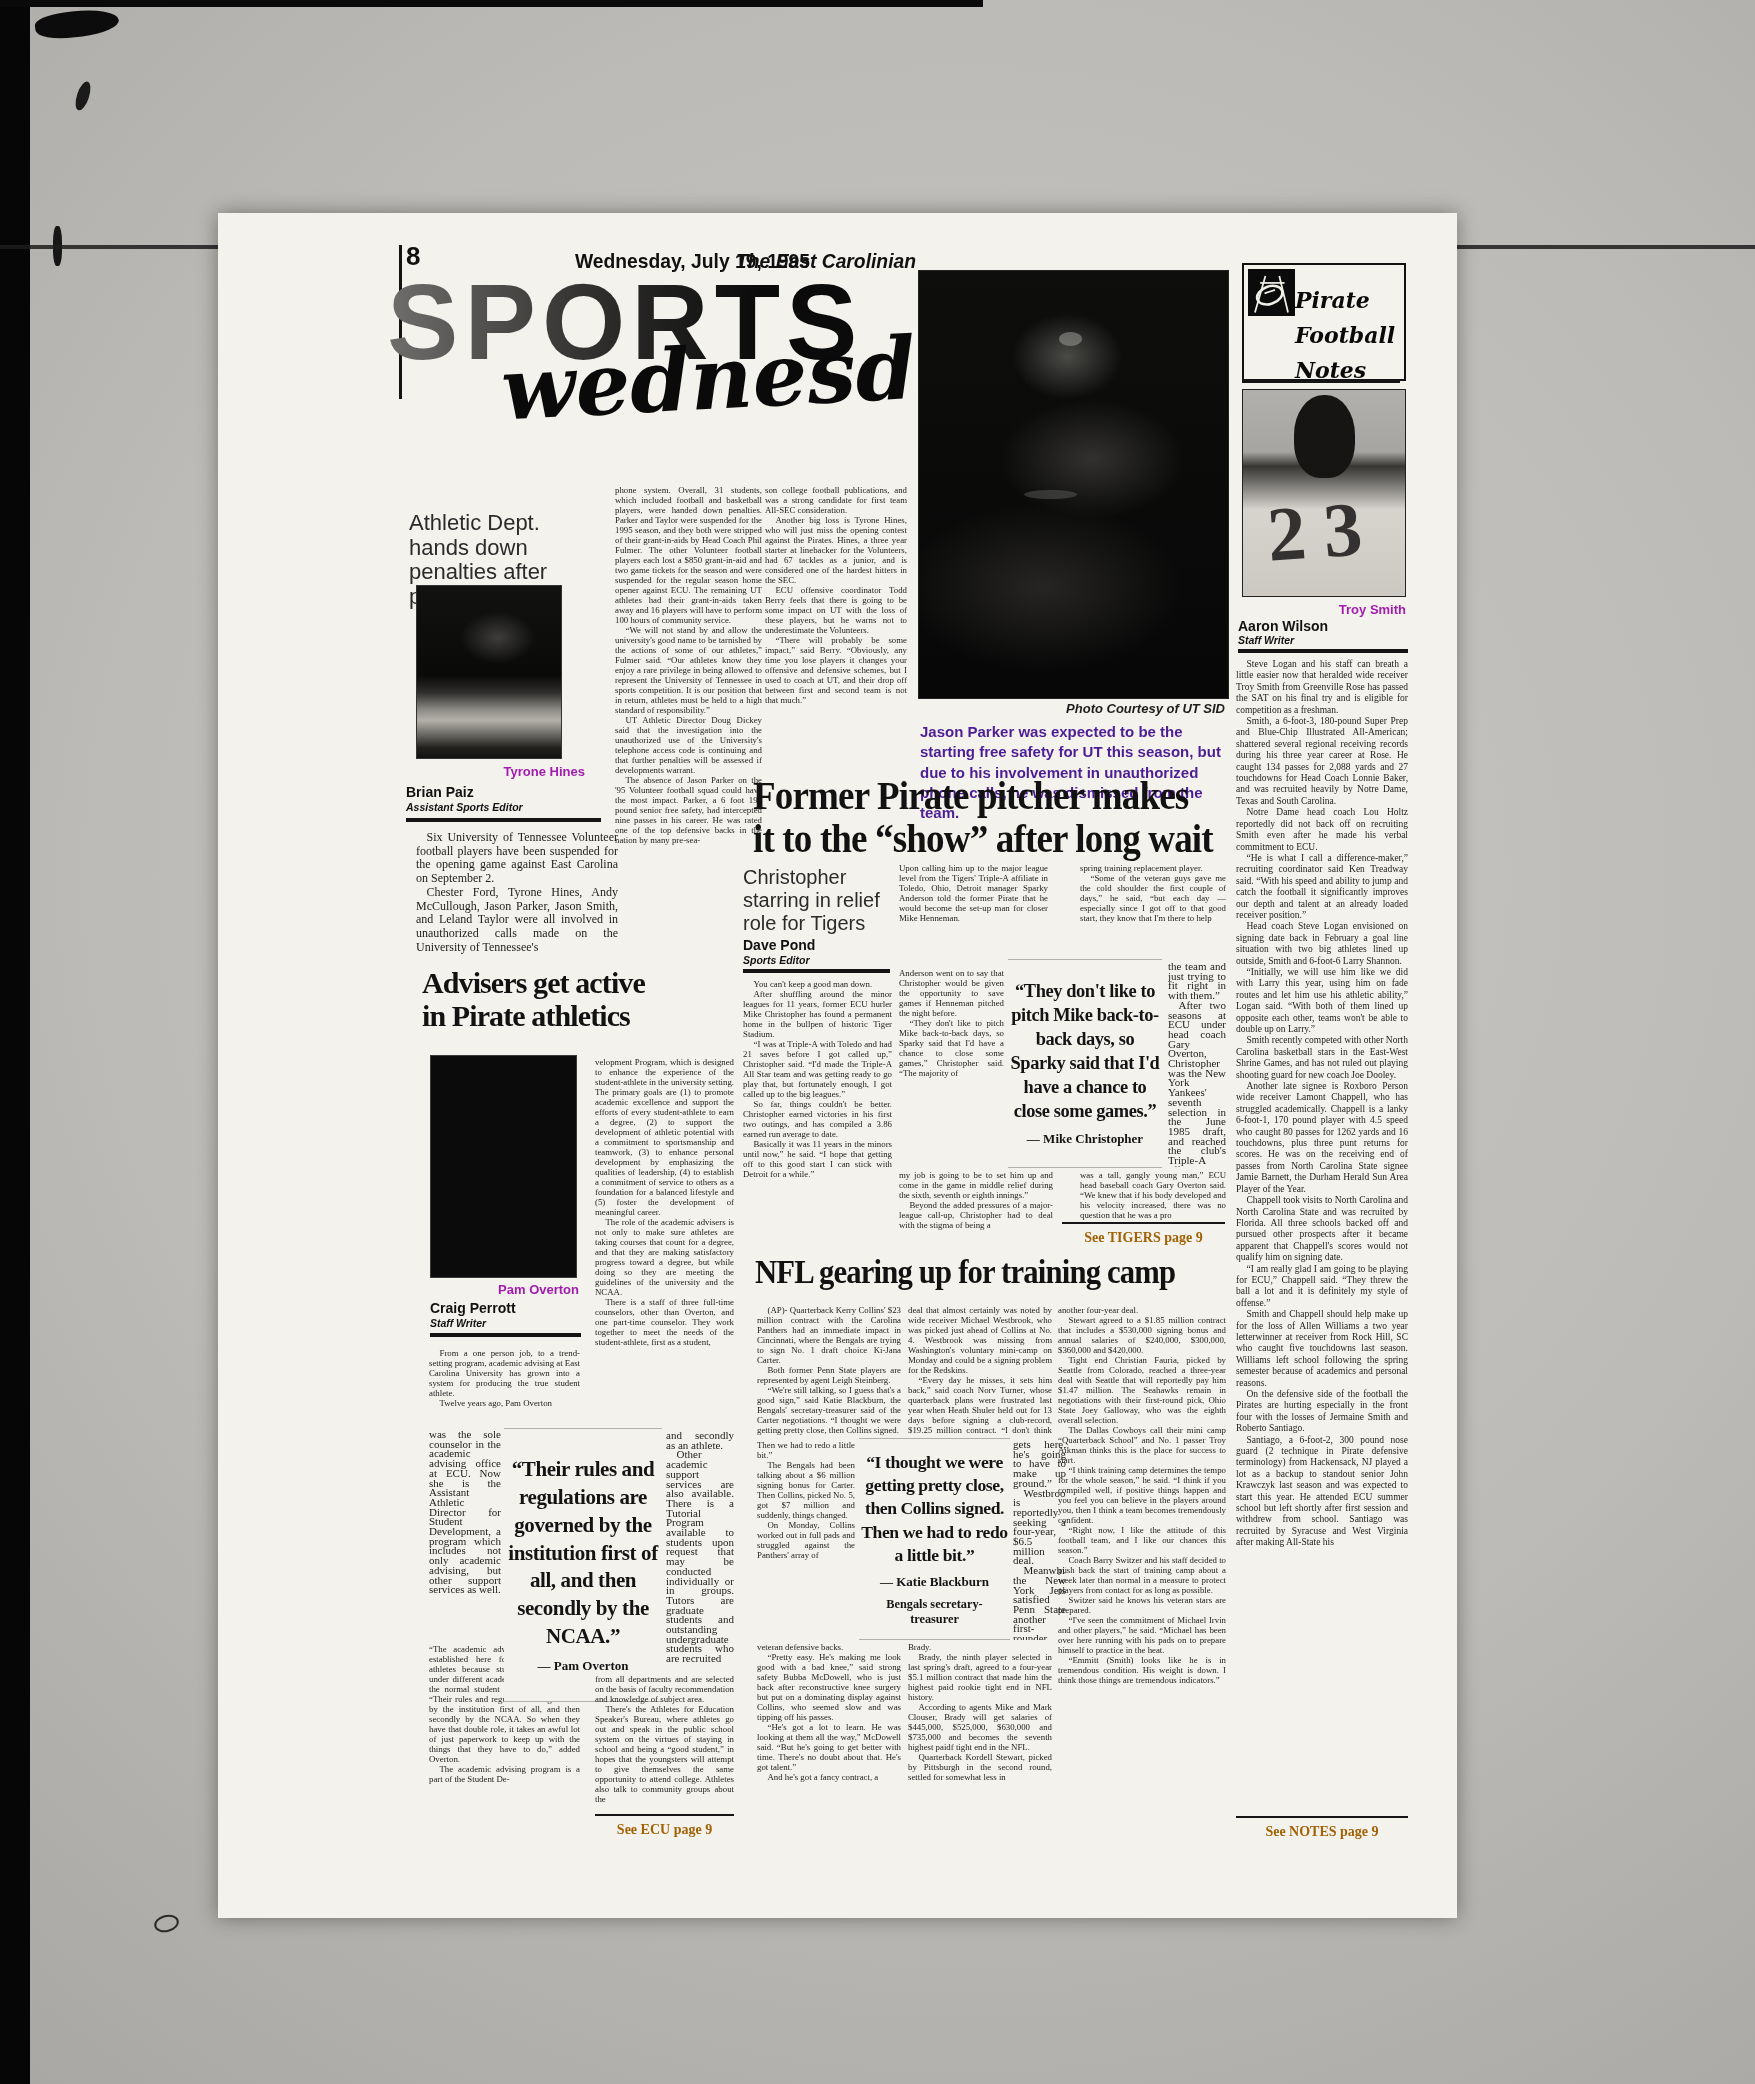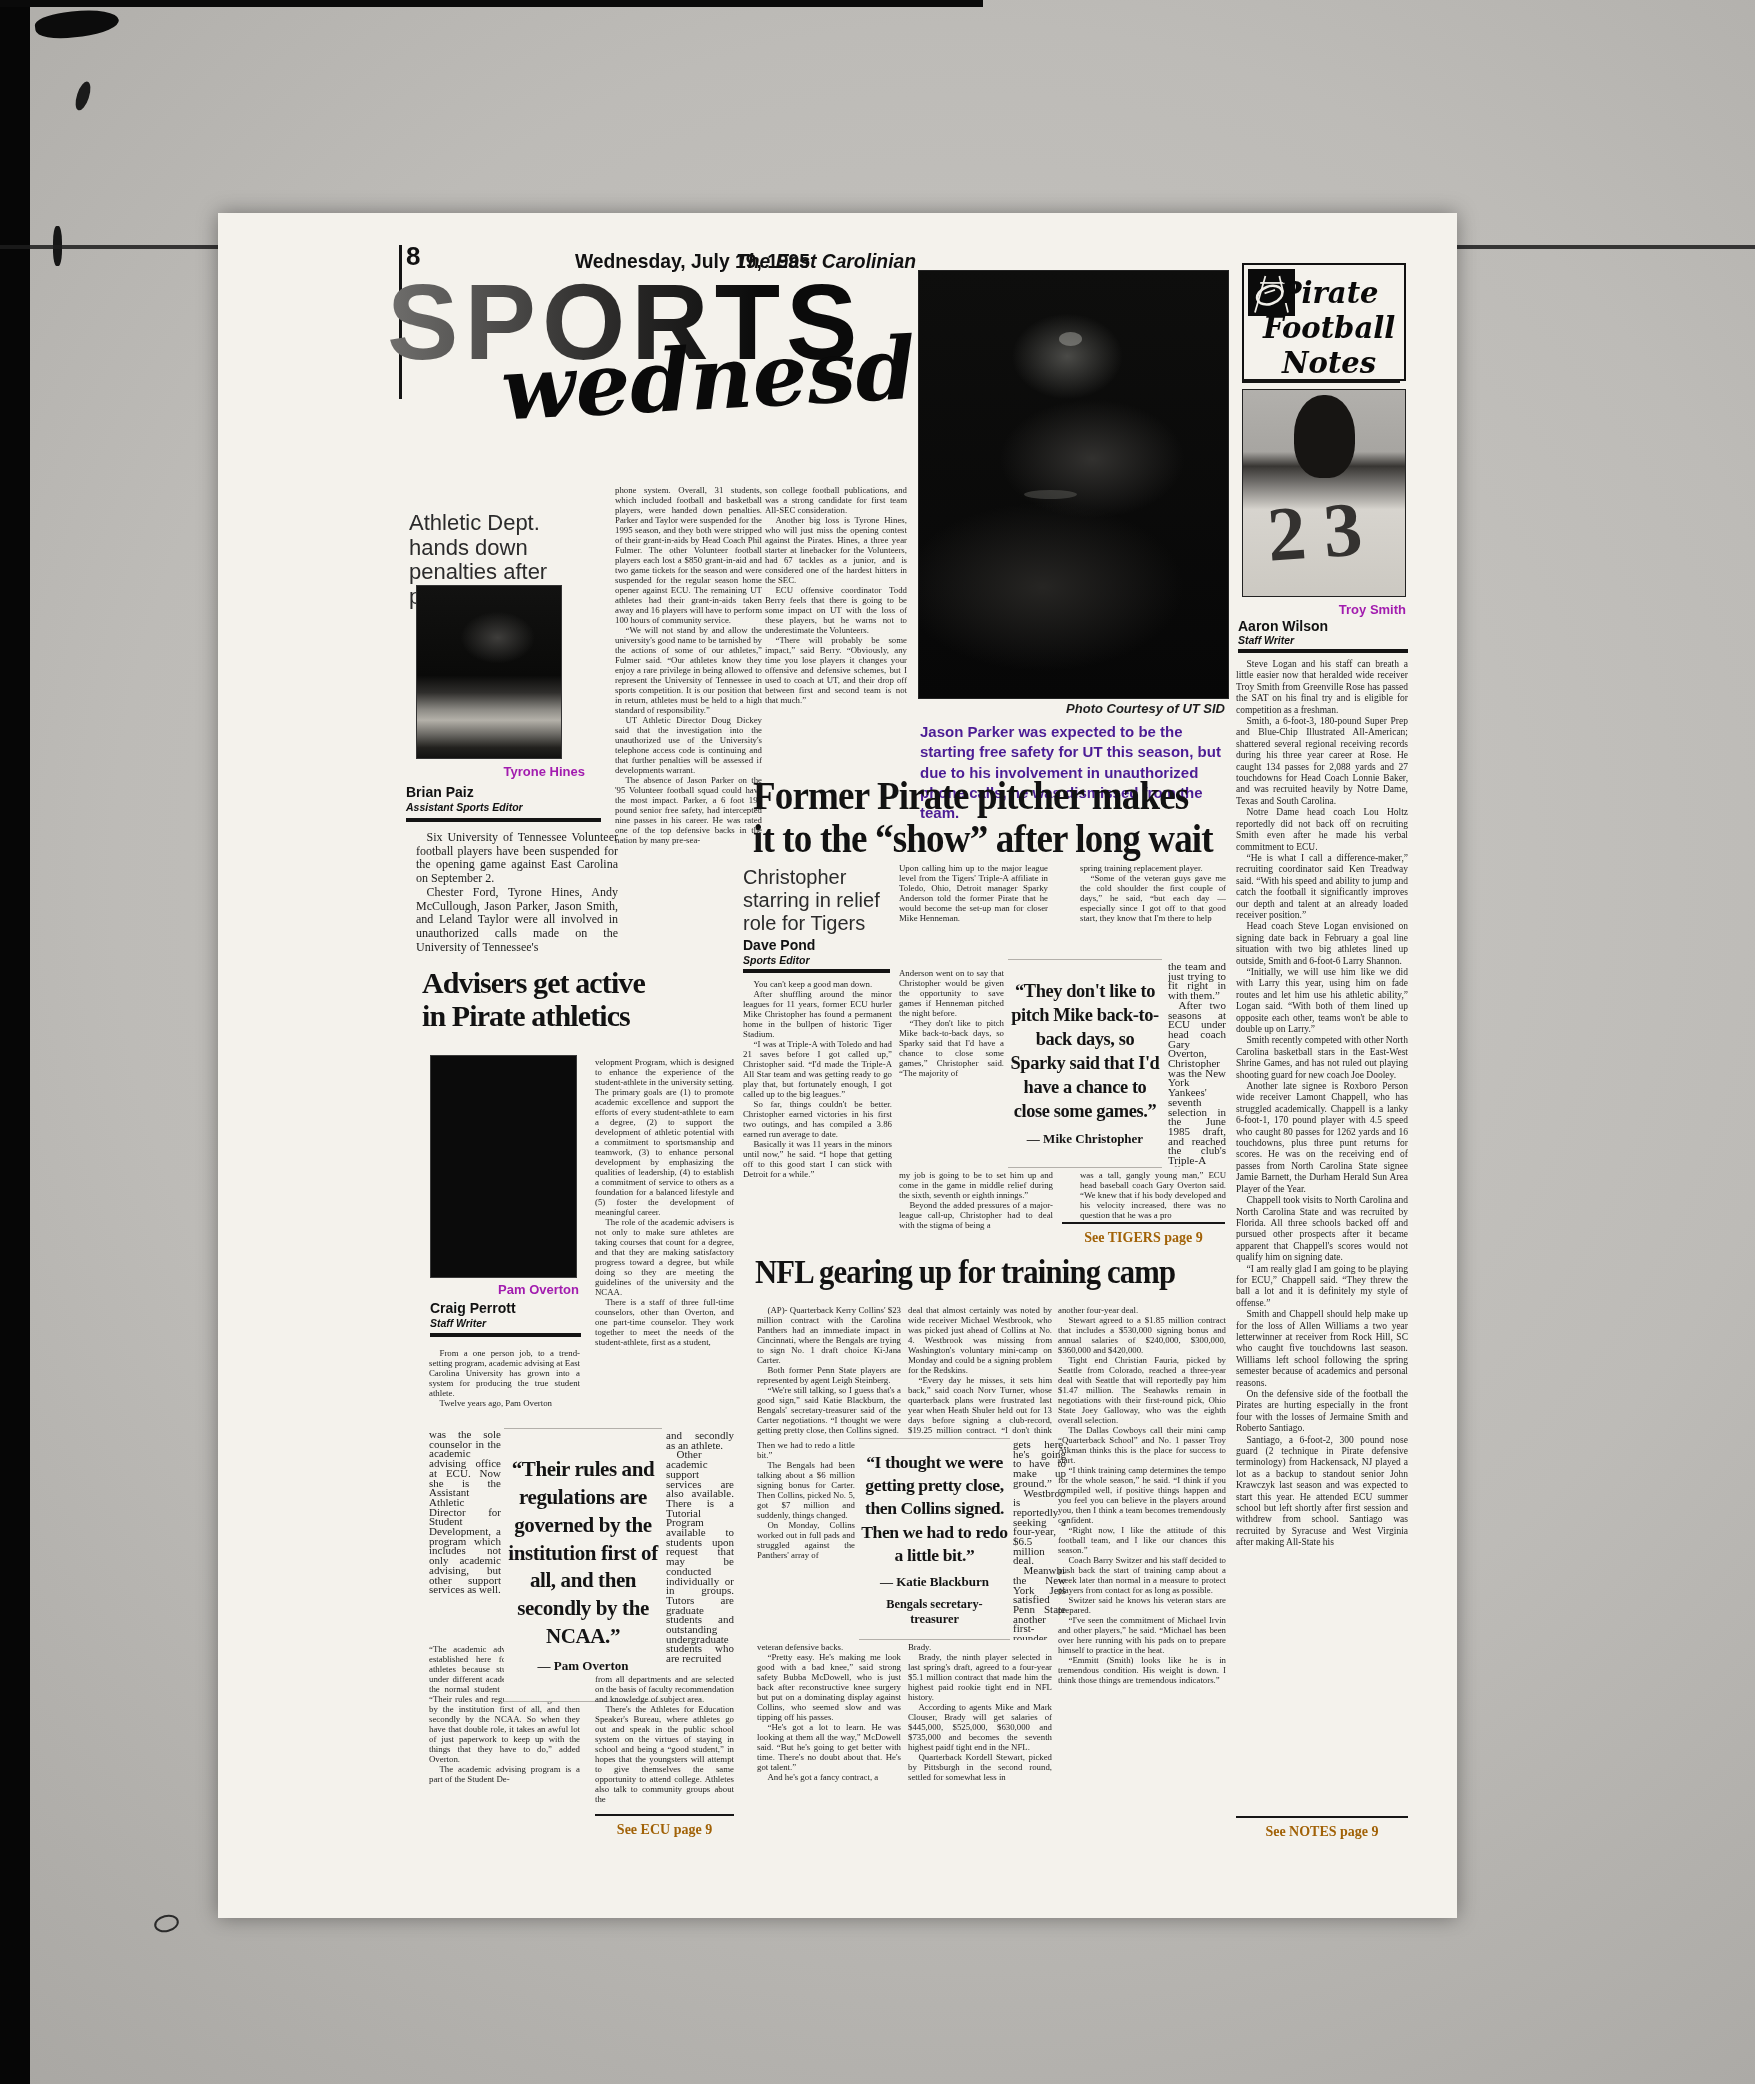"Pirate" div.script { font-size: 29px -> 22px; text-align: center -> left; top: 11px -> 18px }
